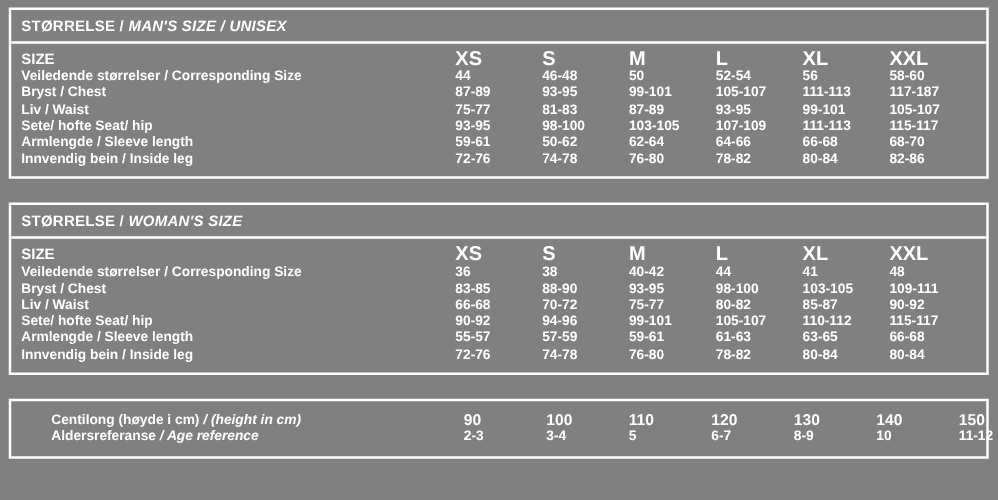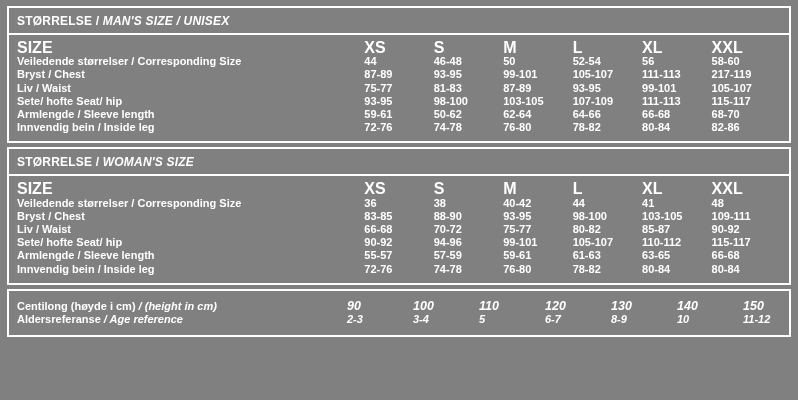"STØRRELSE / MAN'S SIZE /" .panel { margin-bottom: 4px -> 19px }
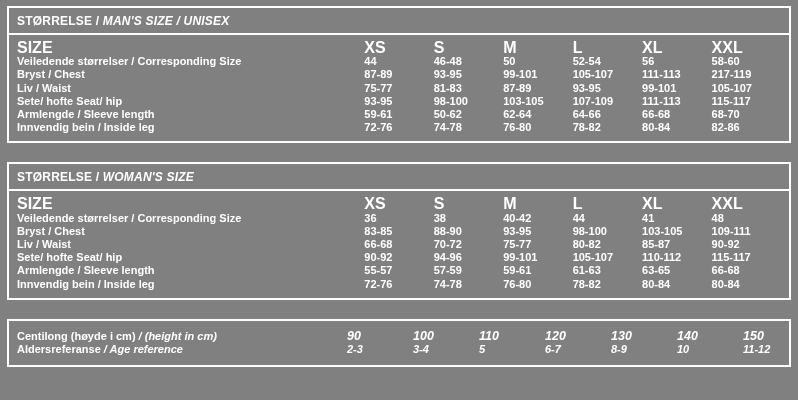"SIZE" table.size-table tr.header-row td.label { font-size: 16px -> 12px }
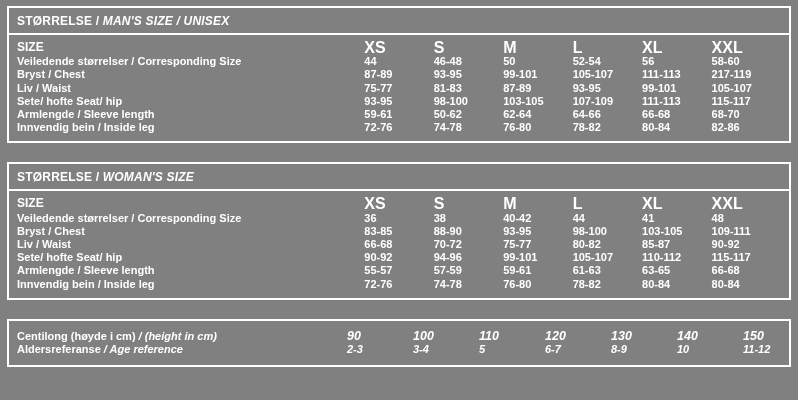"217-119" td.val { text: 217-119 -> 117-187 }
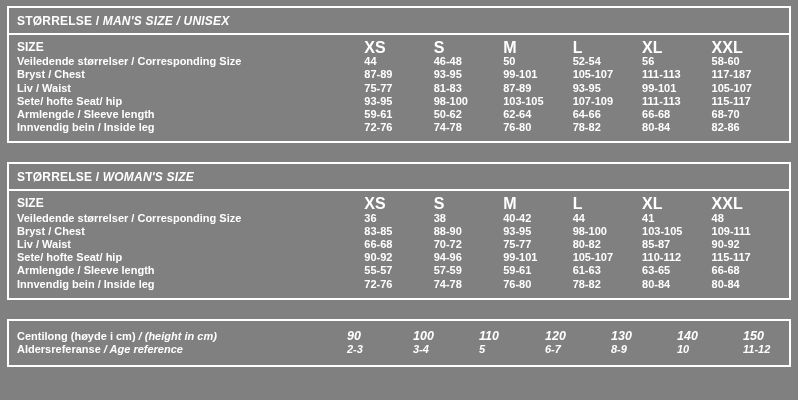"Centilong (høyde i cm) /" .panel-children .panel-body { margin-left: none -> 24px }
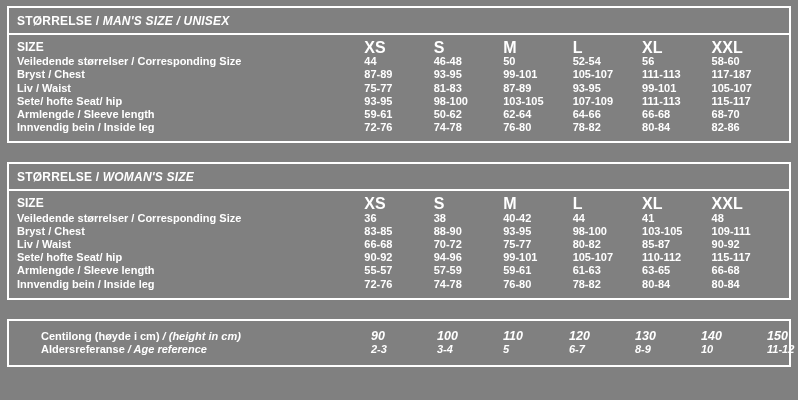"90" table.child-table td.val { font-style: italic -> none }
